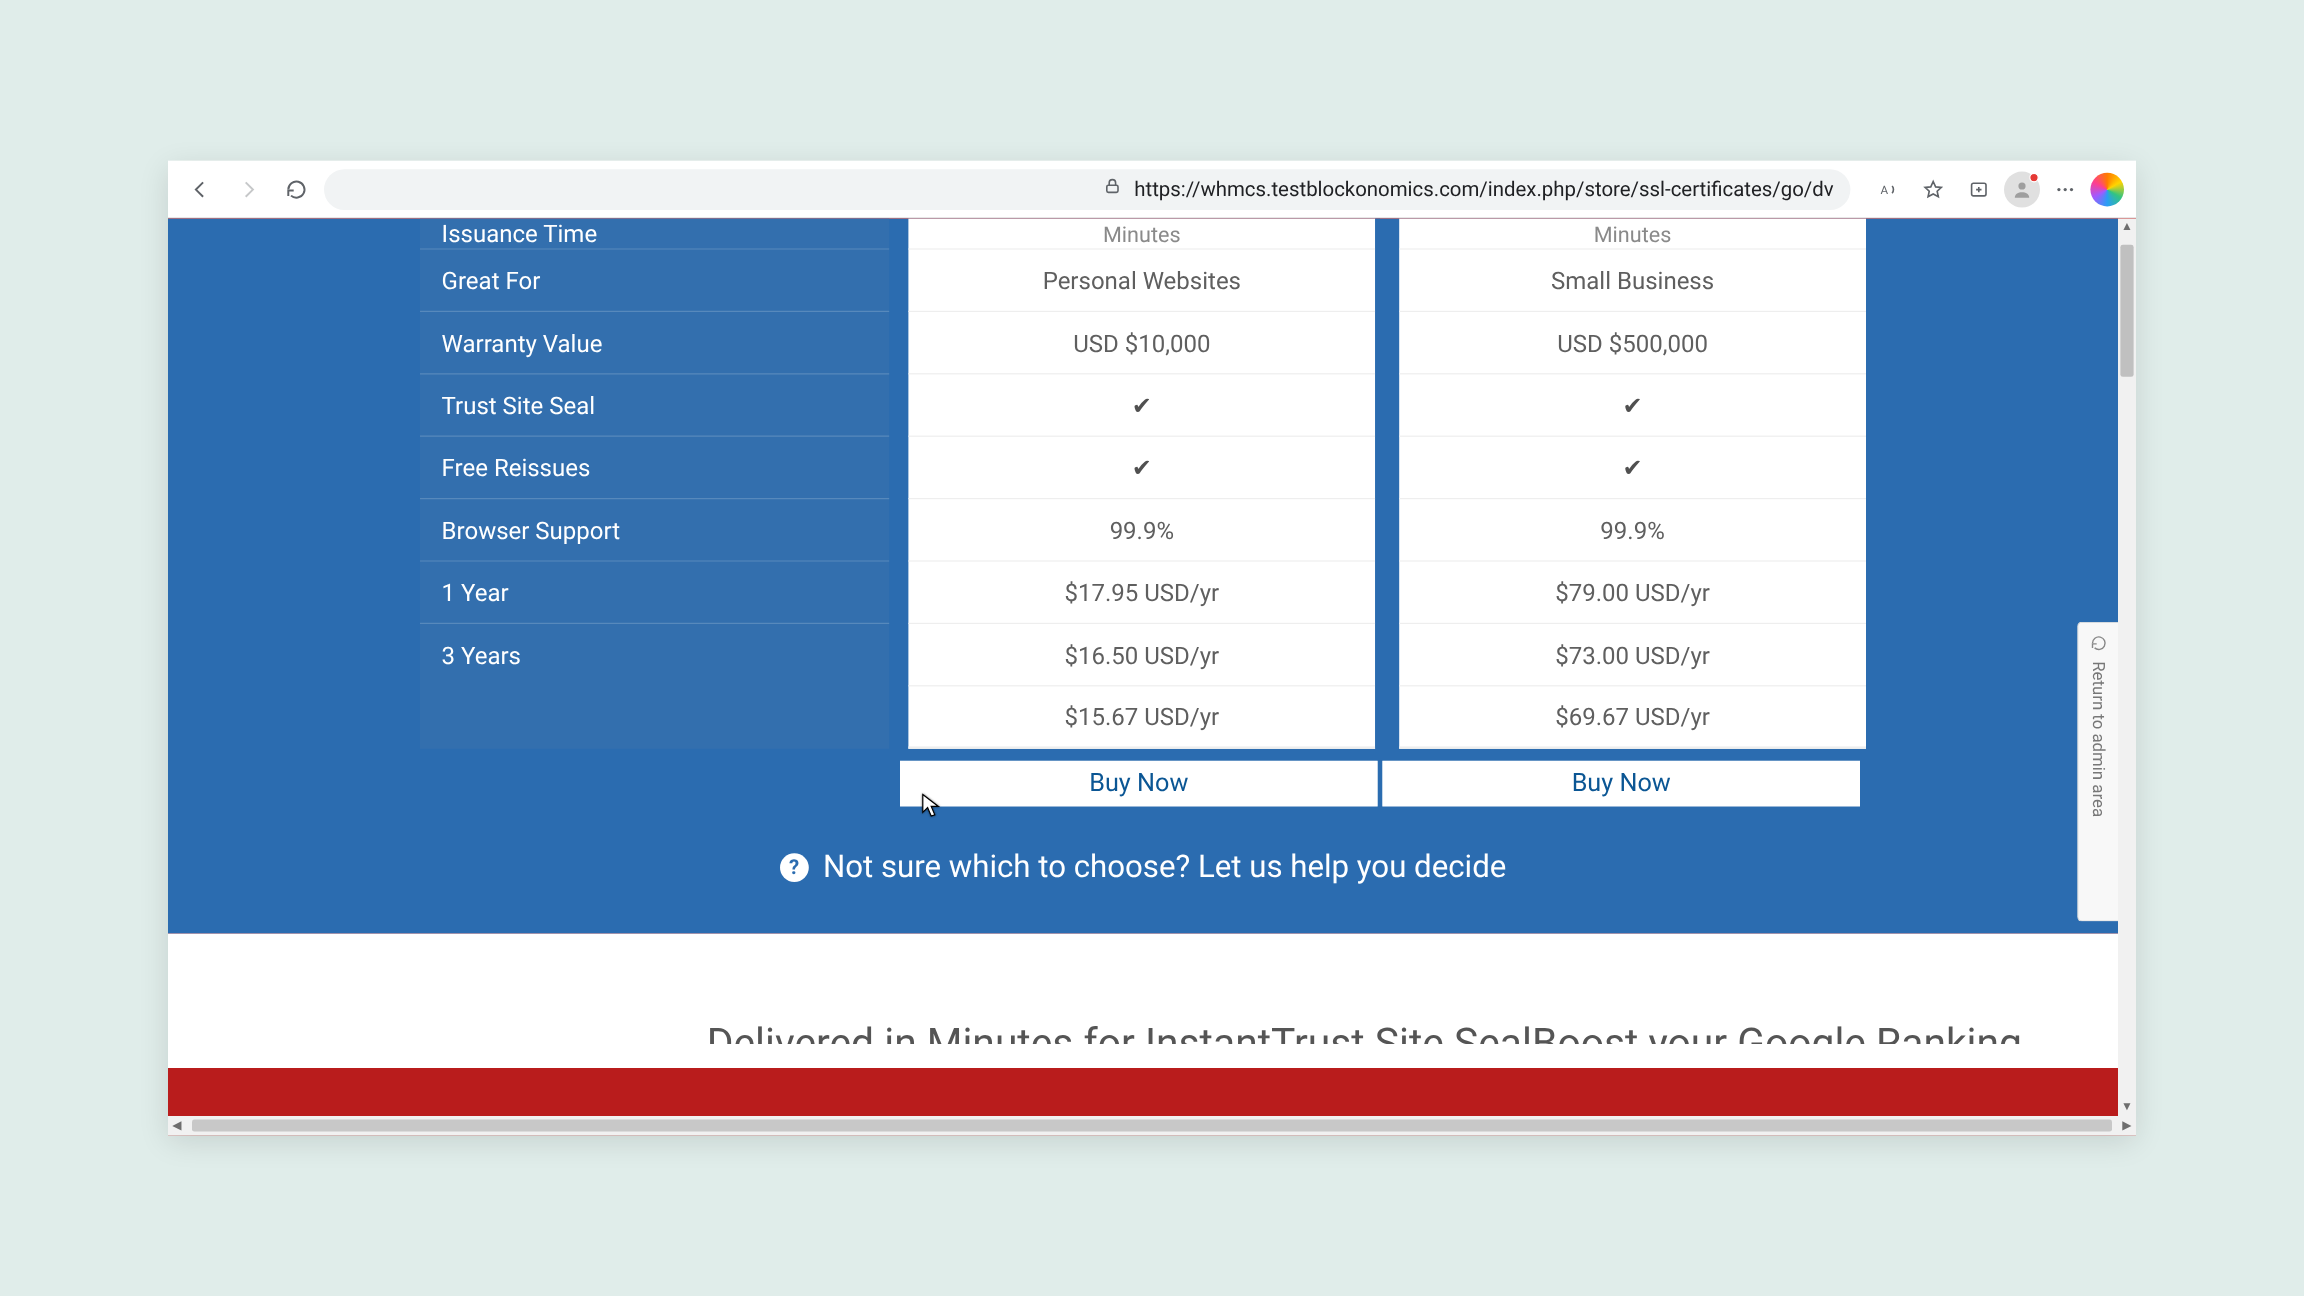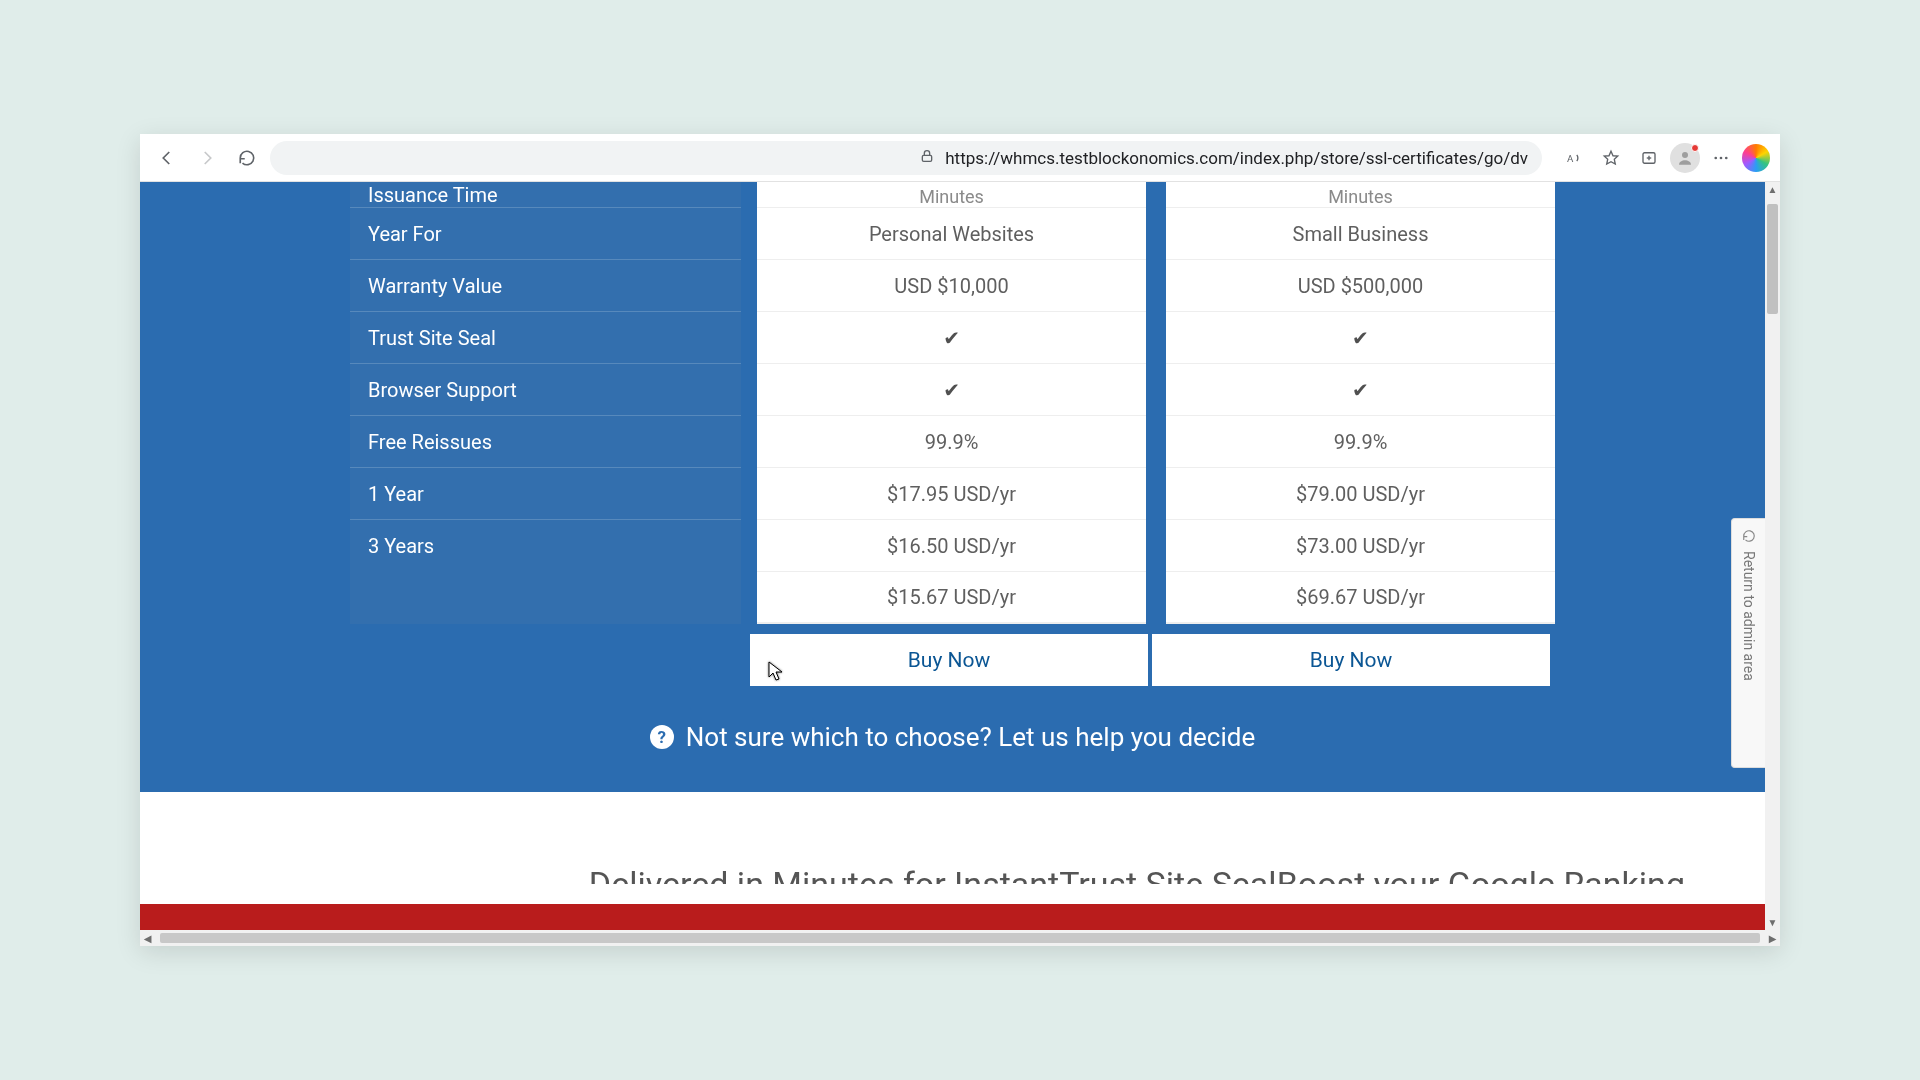"Year For" div.row { text: Year -> Great }
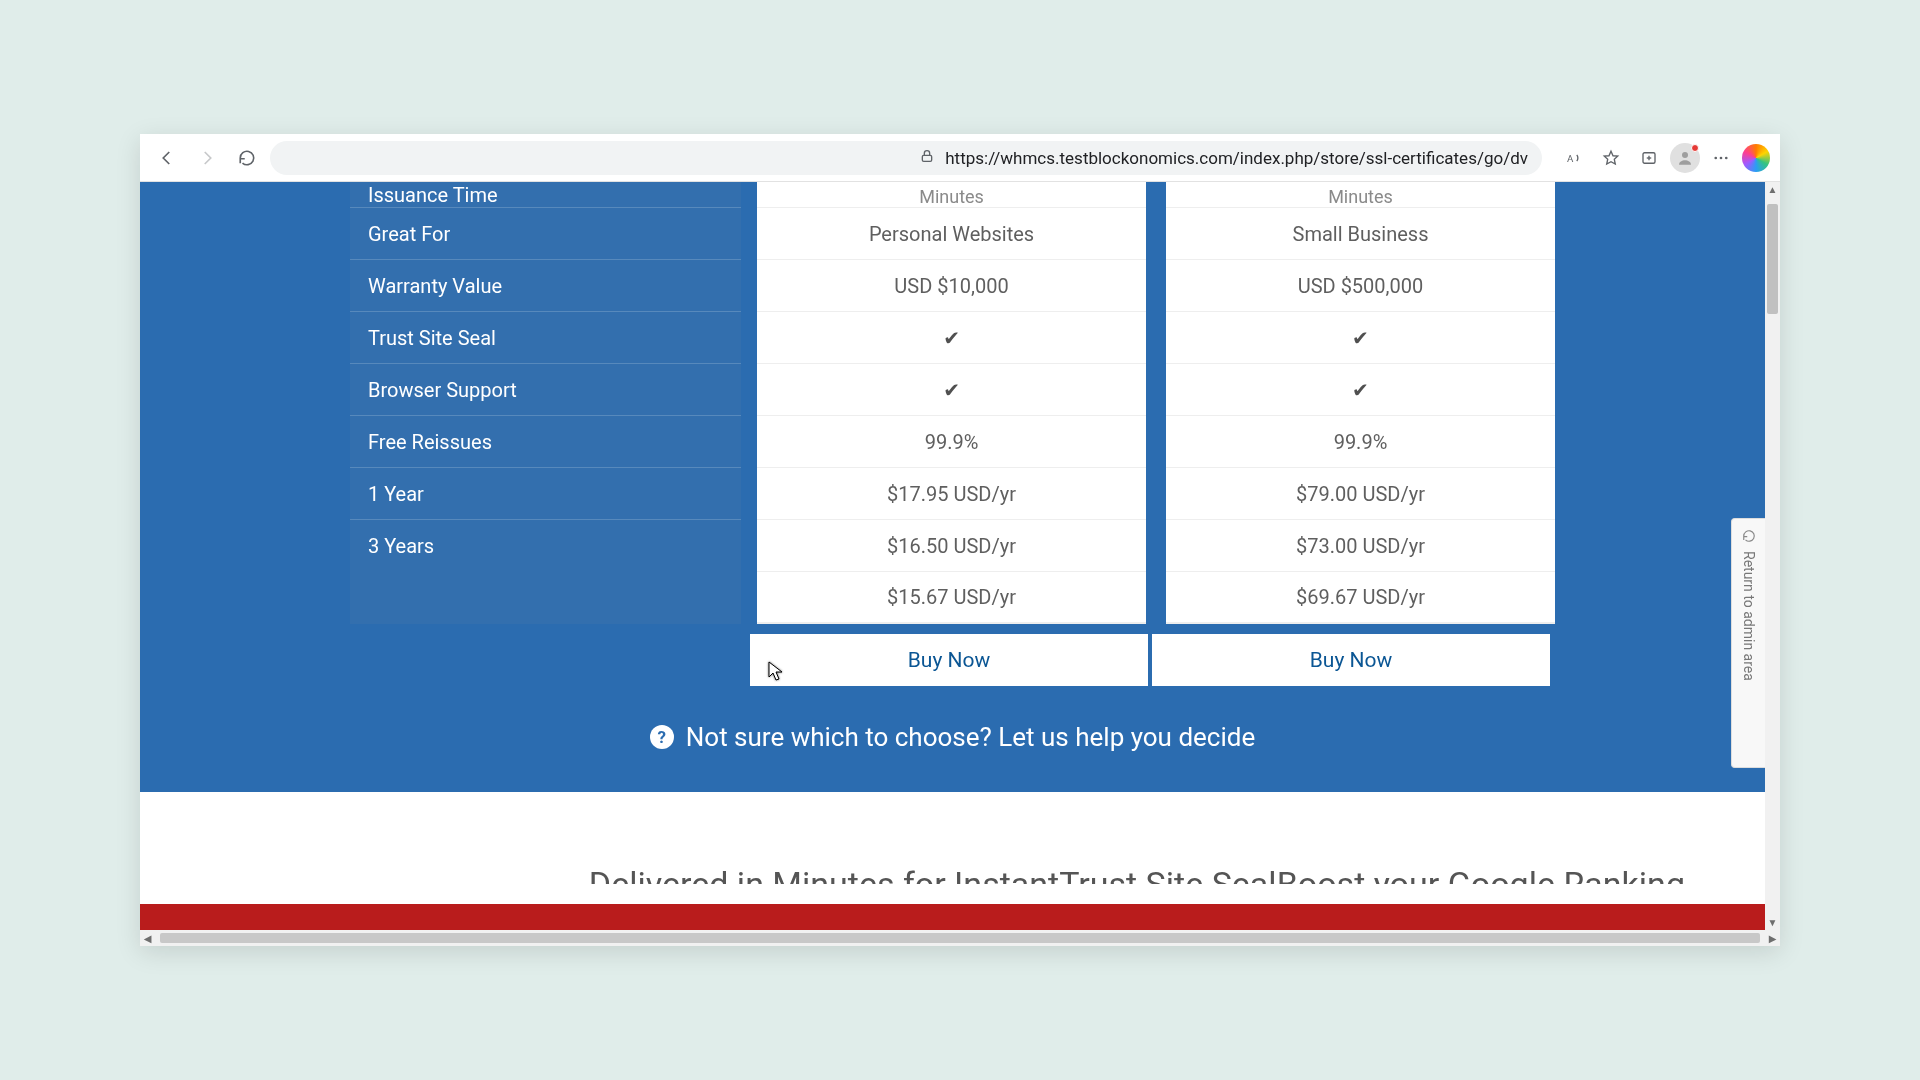"Browser Support" div.row { order: before "Free Reissues" -> after "Free Reissues" }
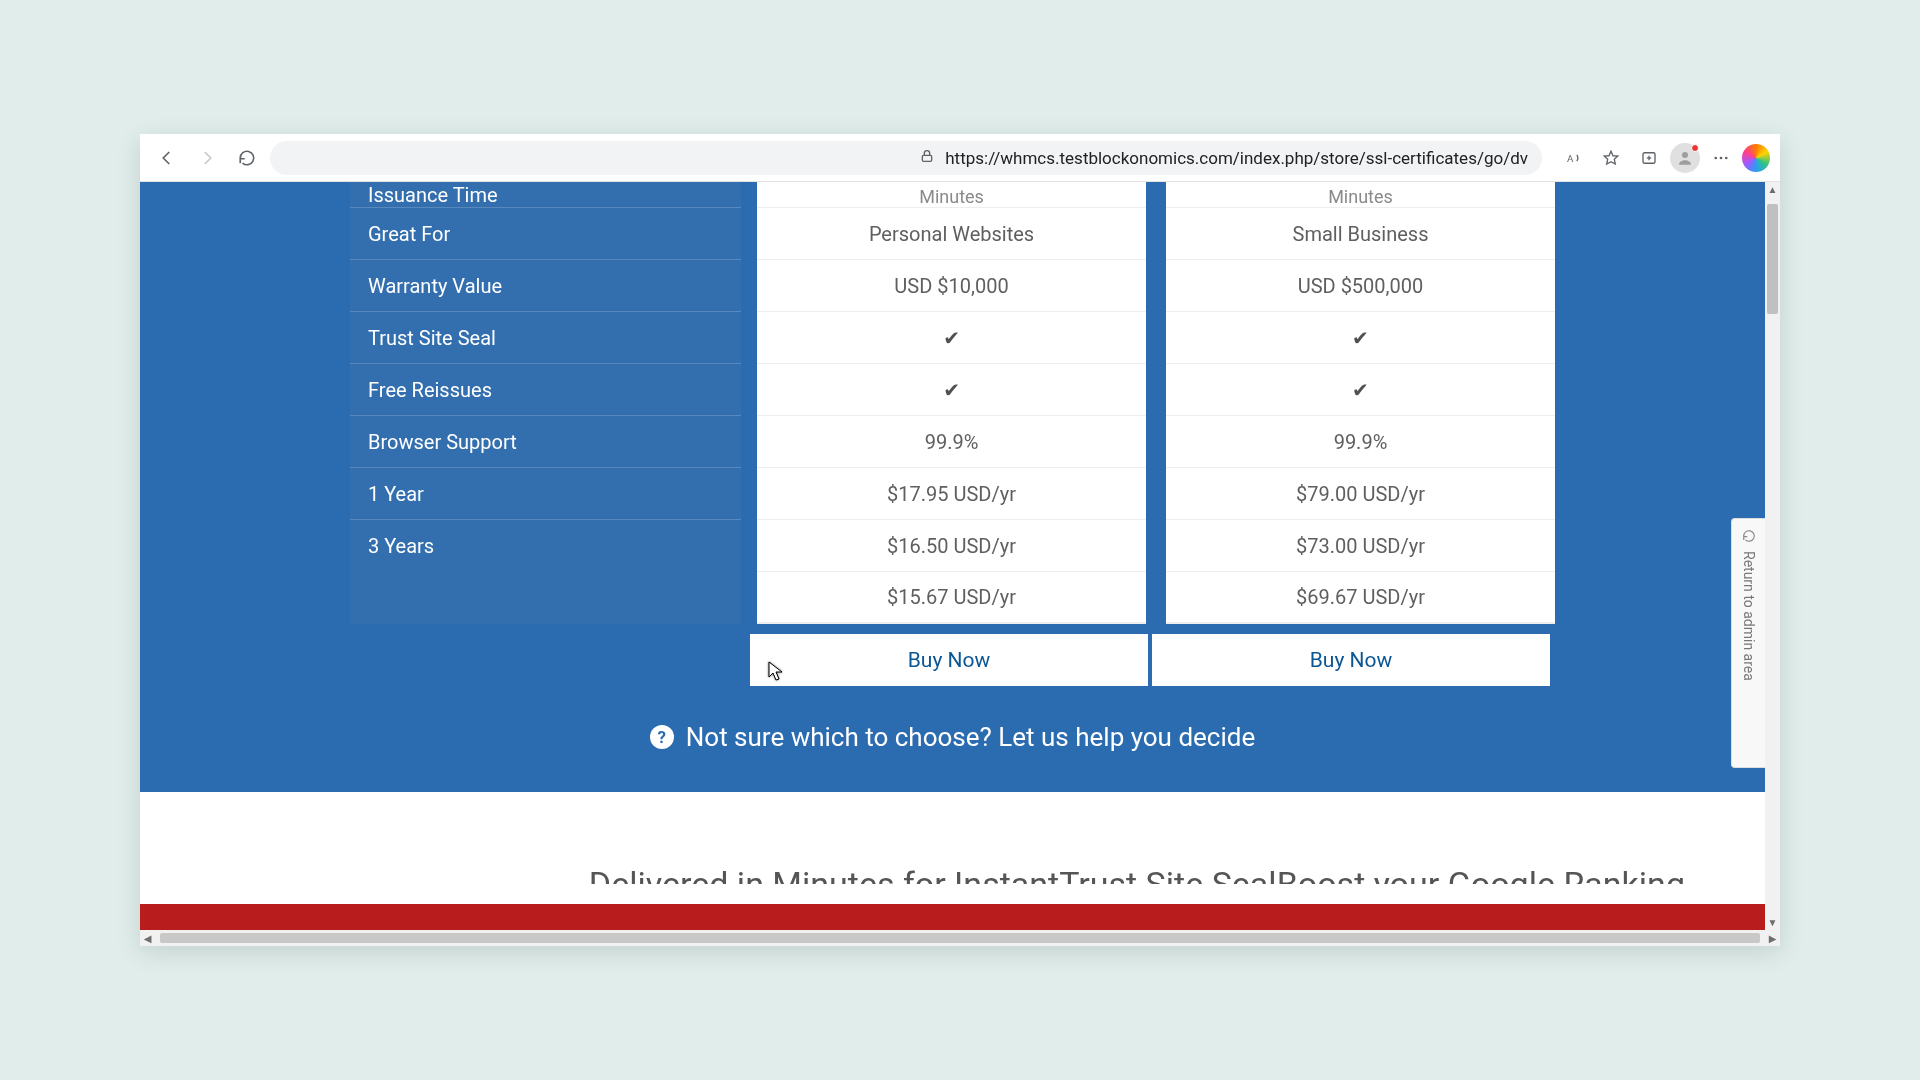"Buy Now" .buyBtn { height: 52px -> 38px }
